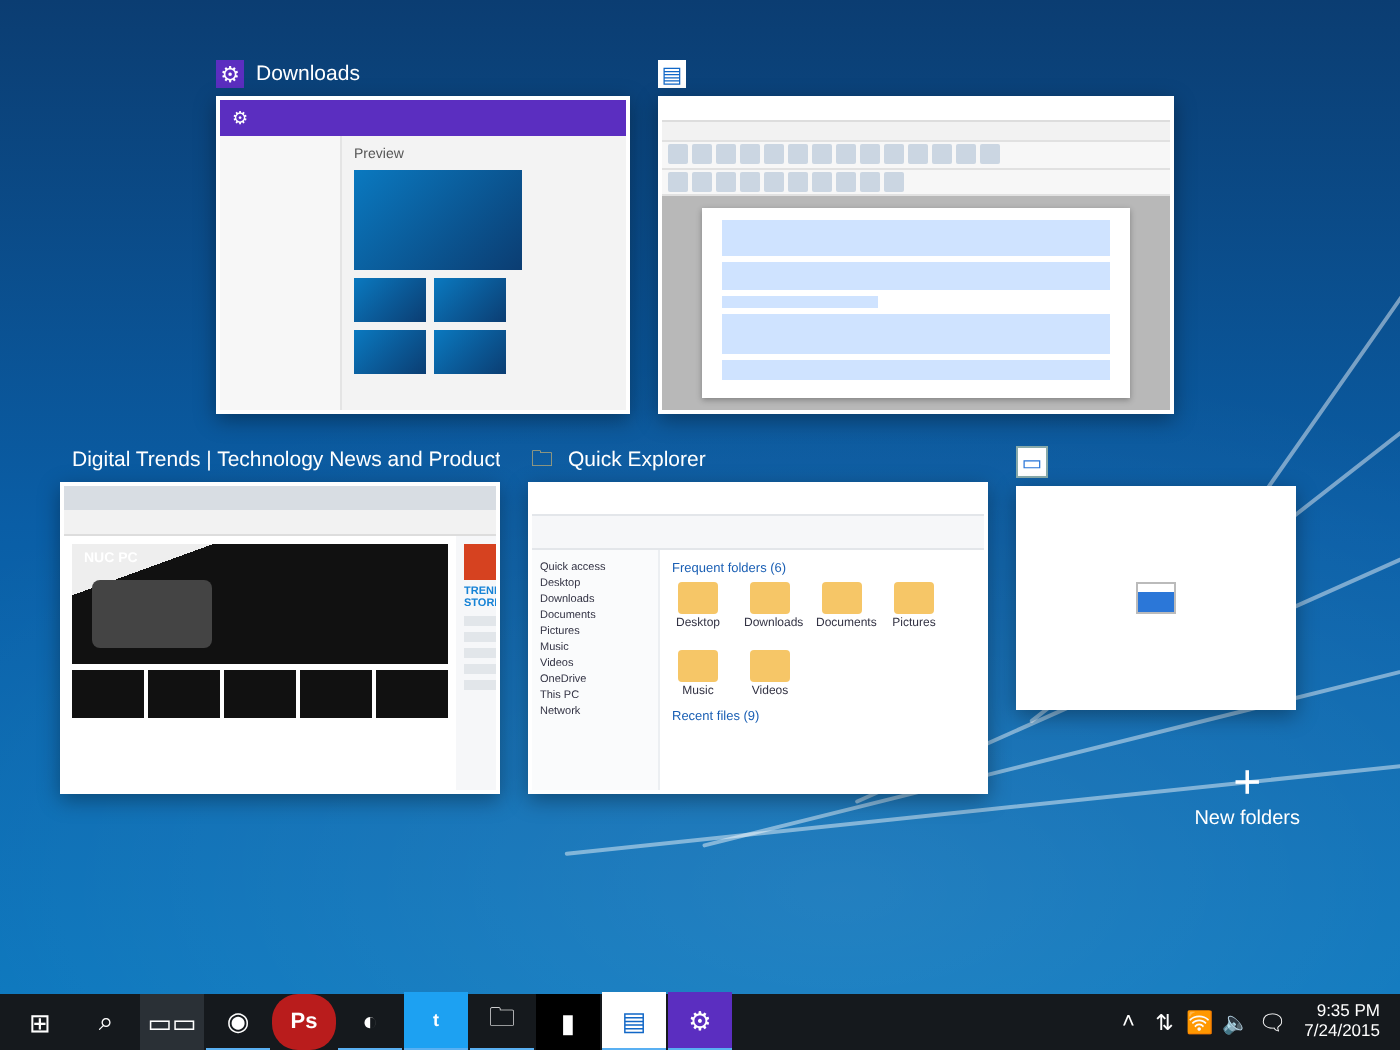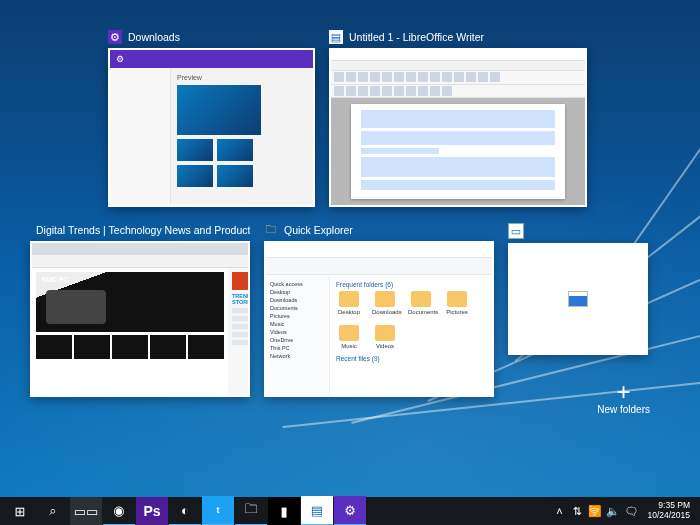"Untitled 1 - LibreOffice Writer" span { html: <span>Untitled 1 - LibreOffice Writer</span> -> none }
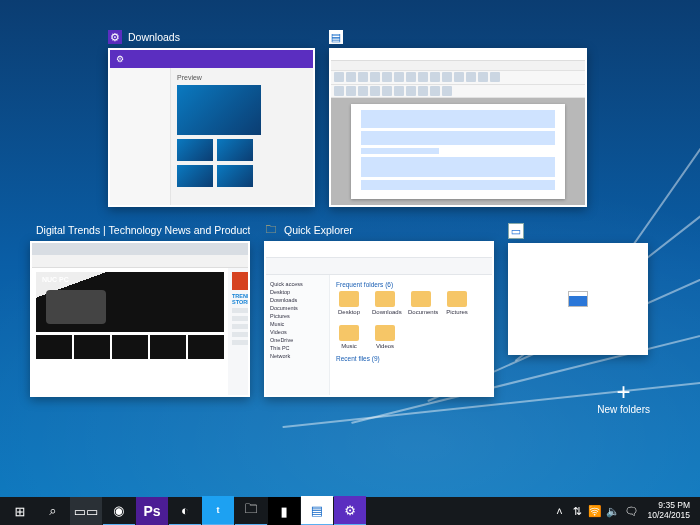"Ps" div.tb-btn { background: #4c1d95 -> #b91c1c; border-radius: none -> 13px; font-size: 14px -> 11px }
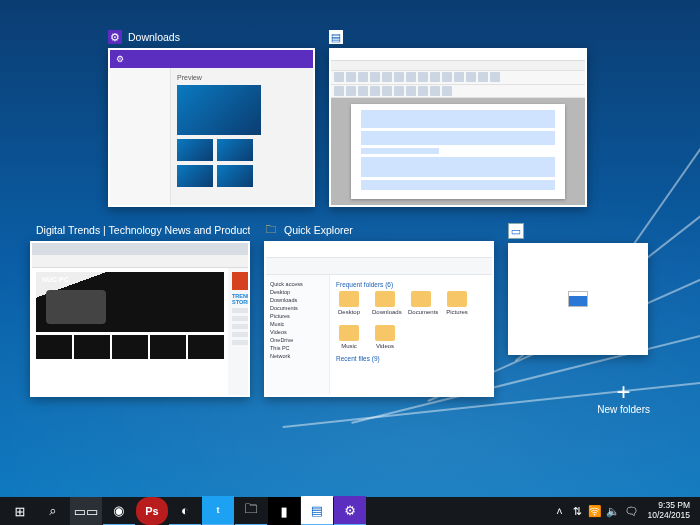"10/24/2015" div { text: 10/24/2015 -> 7/24/2015 }
